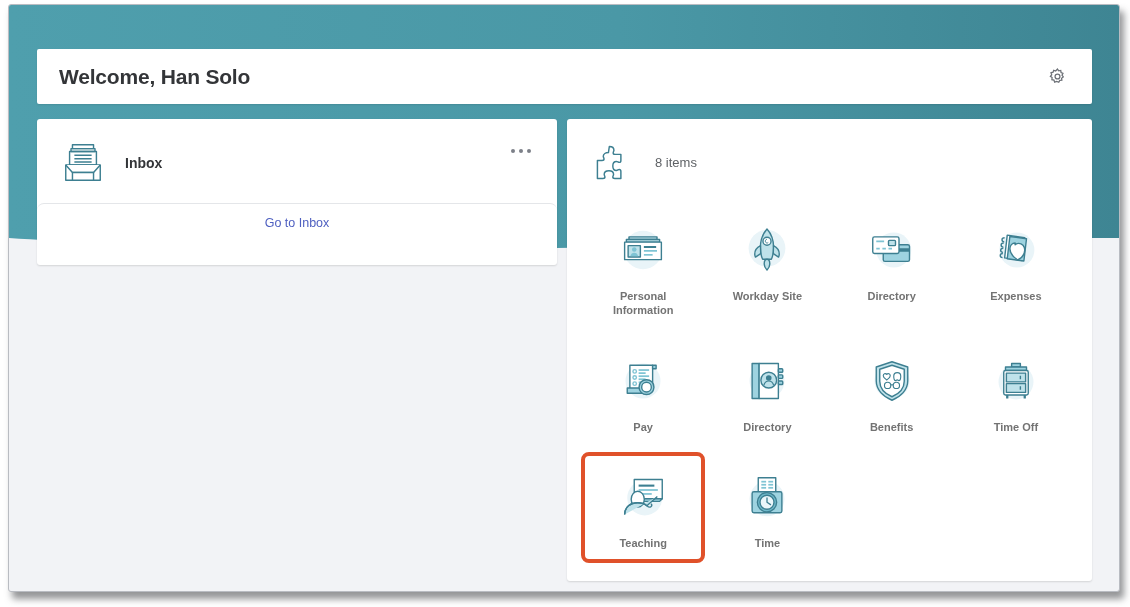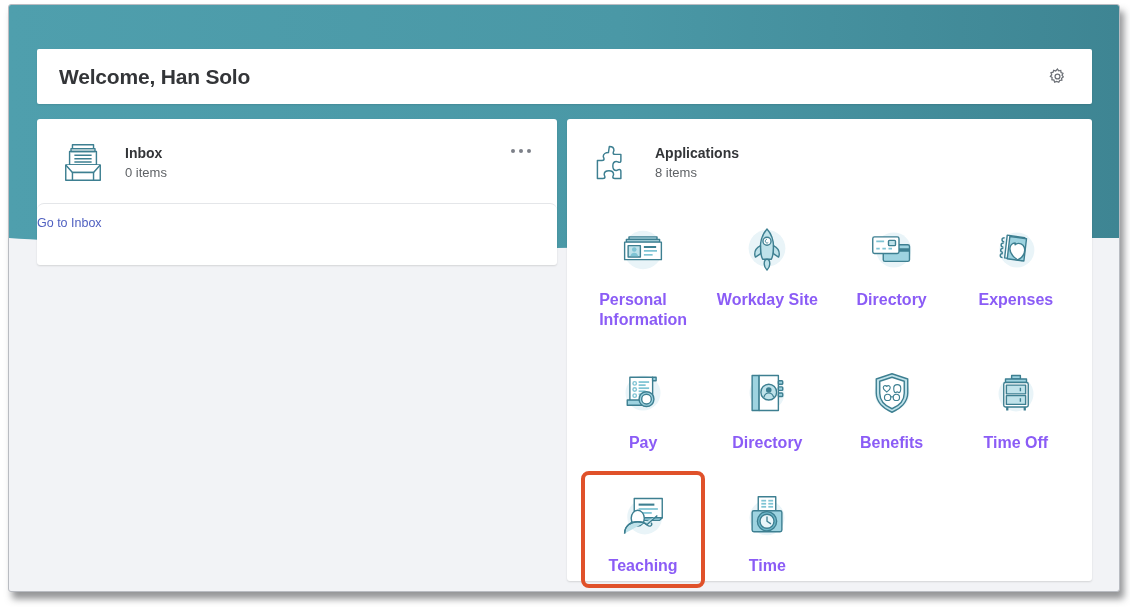"Applications" div.card-title { html: <div>Applications</div> -> none }
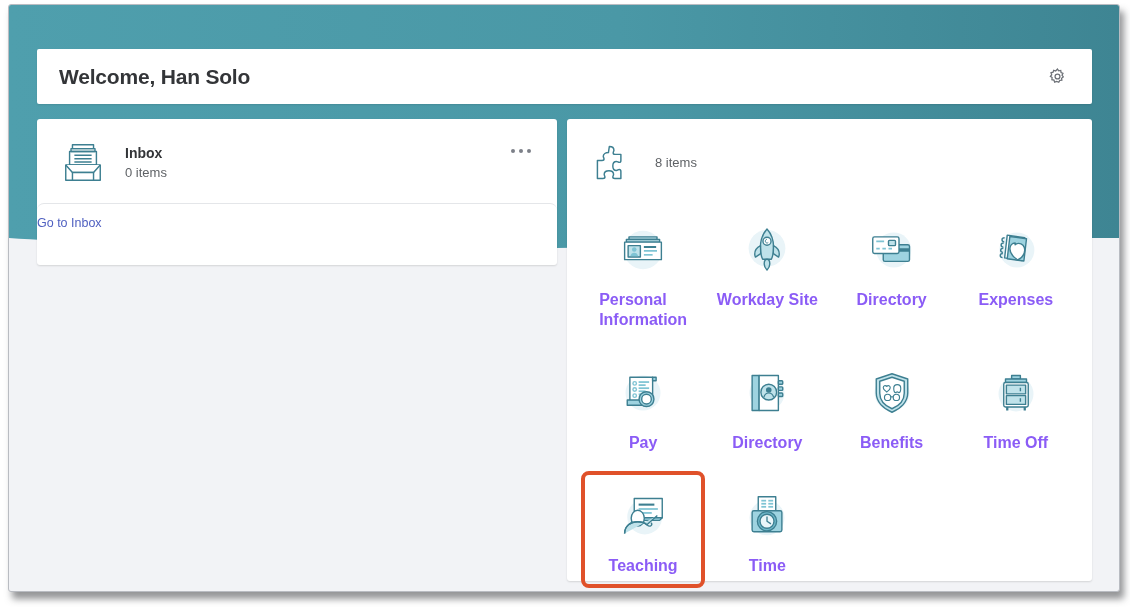"0 items" div.card-sub { html: <div>0 items</div> -> none }
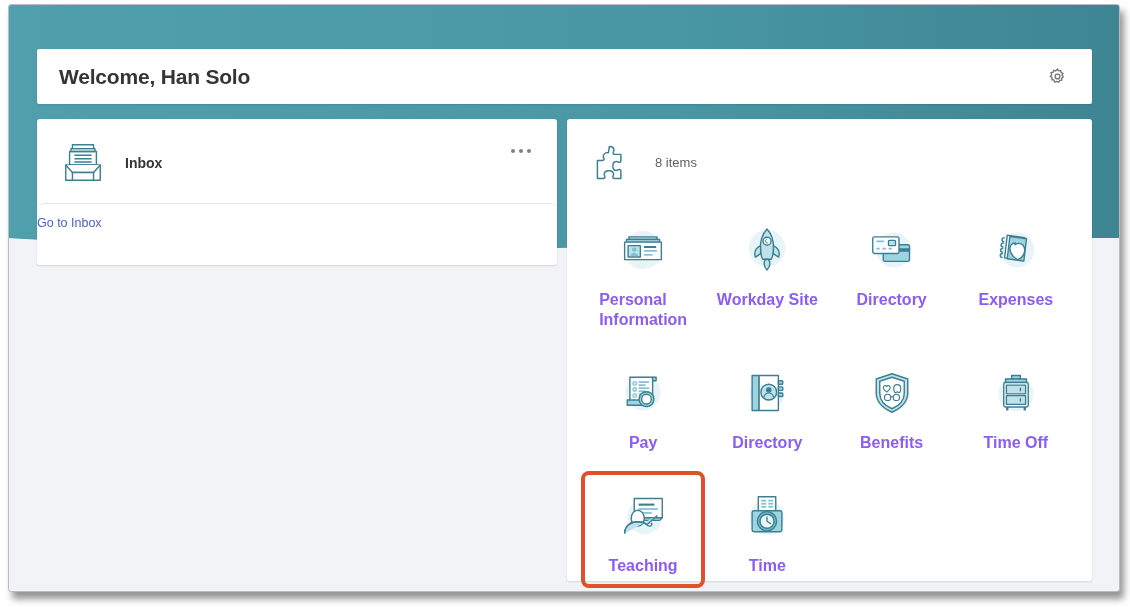"Go to Inbox" .card-foot { justify-content: none -> center }
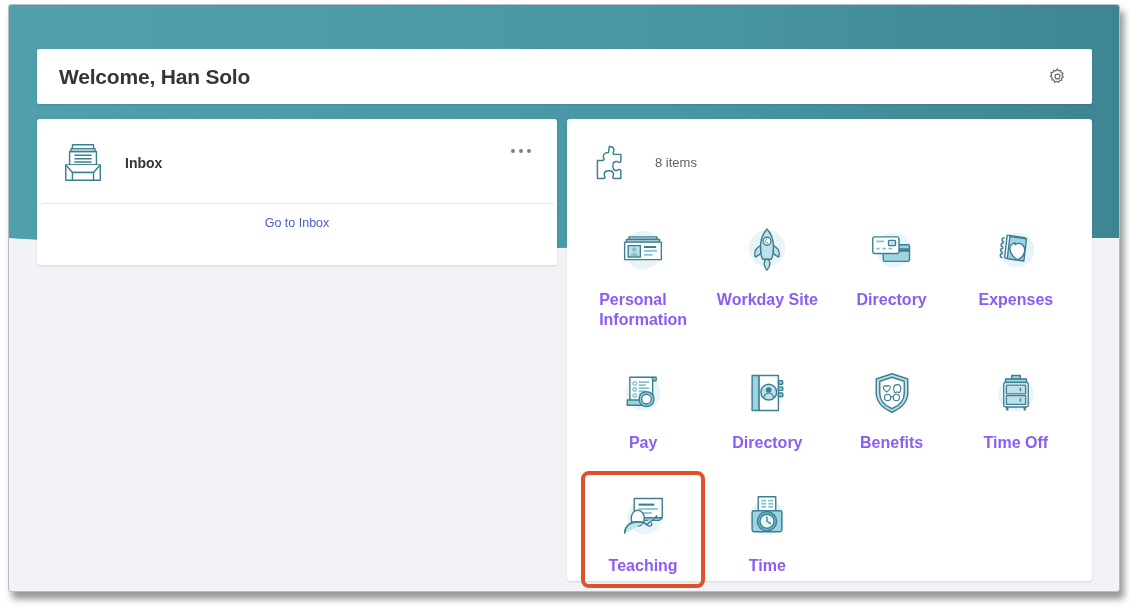"Personal" .app-label { color: #8b5cf6 -> #737373; font-size: 16px -> 11px; text-align: none -> center }
